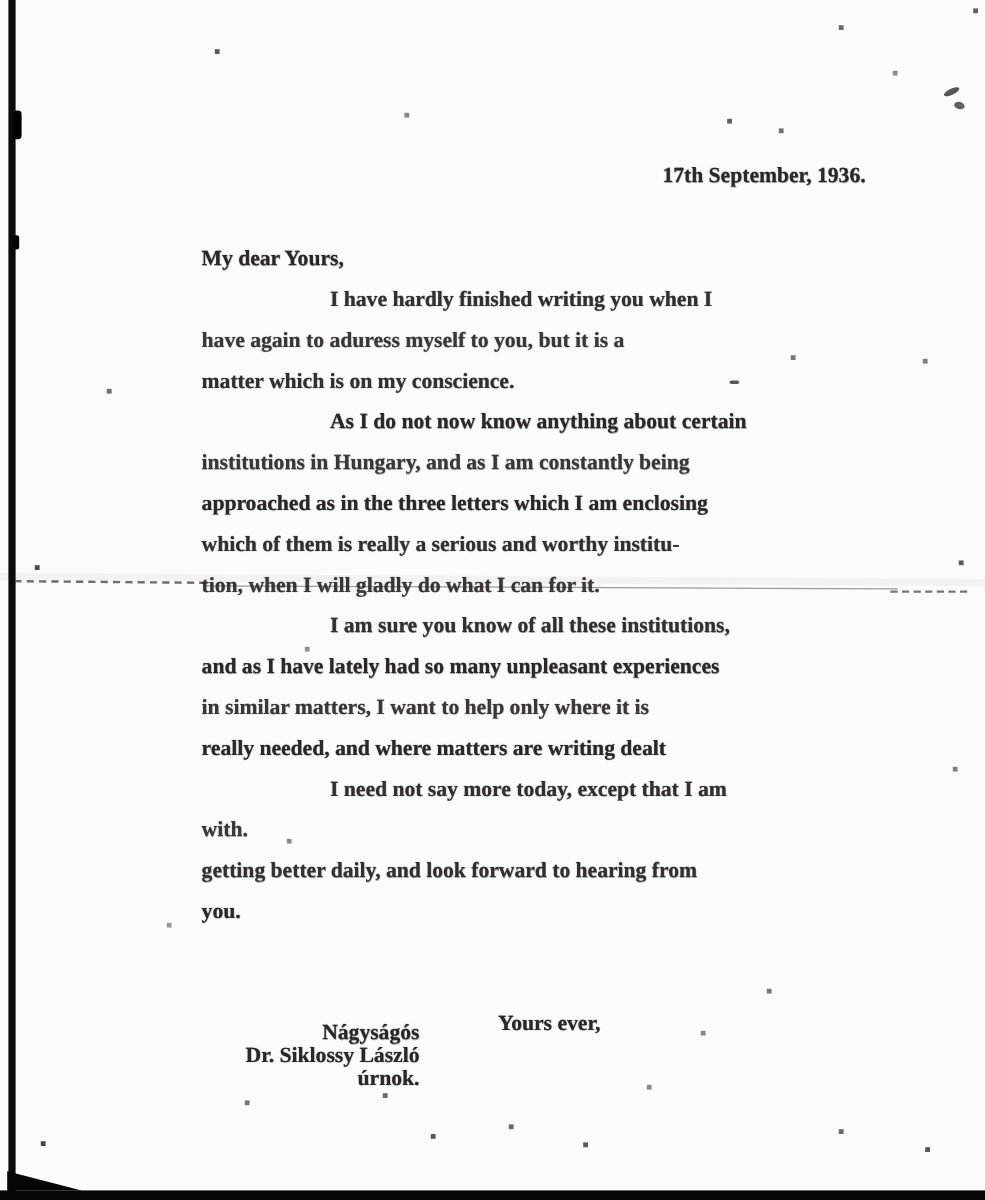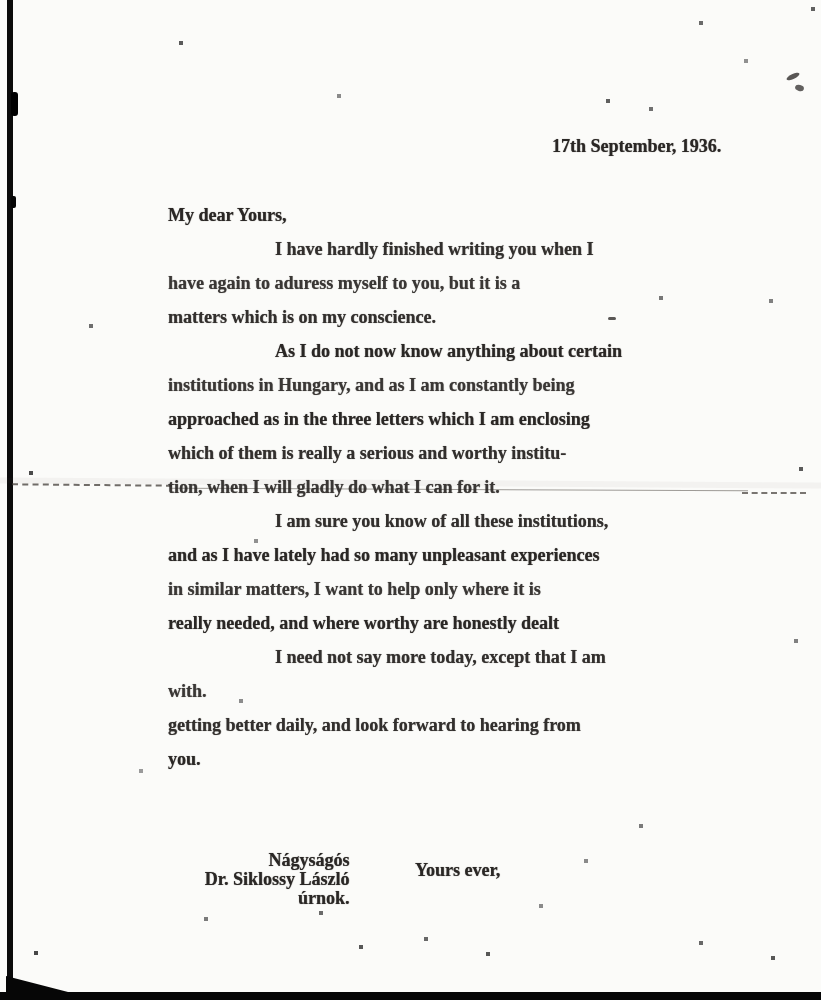"matters which is on my" div.tw { text: matters -> matter }
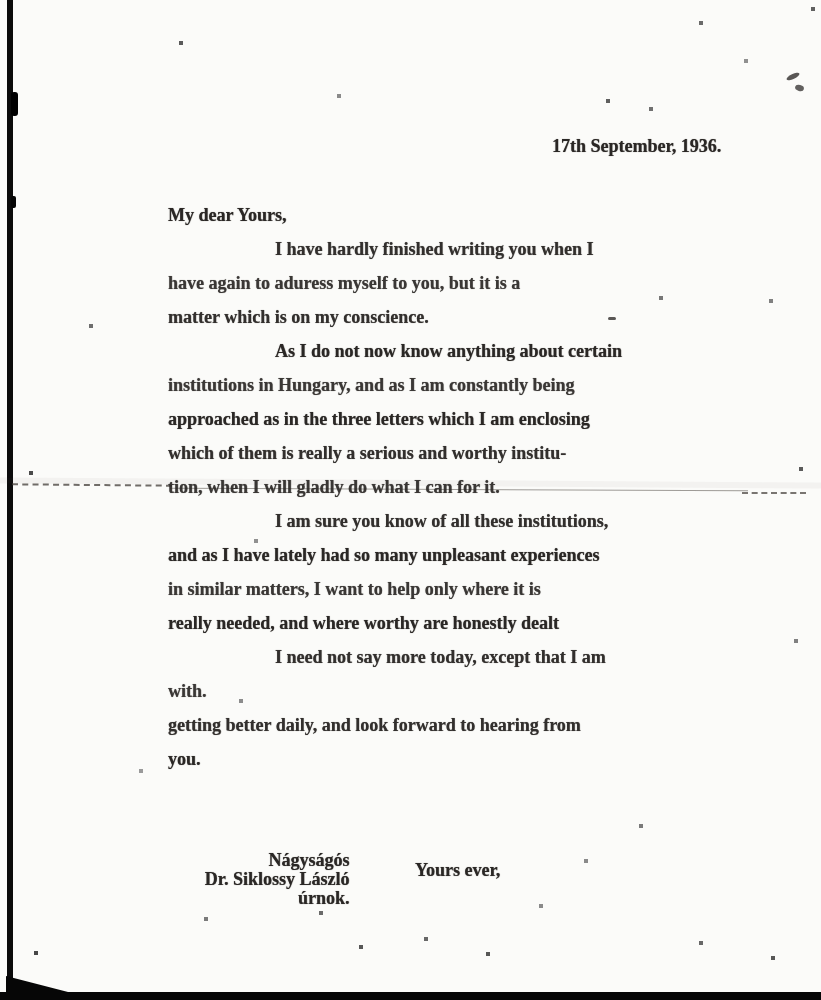"really needed, and where worthy" div.tw { text: worthy are honestly -> matters are writing }
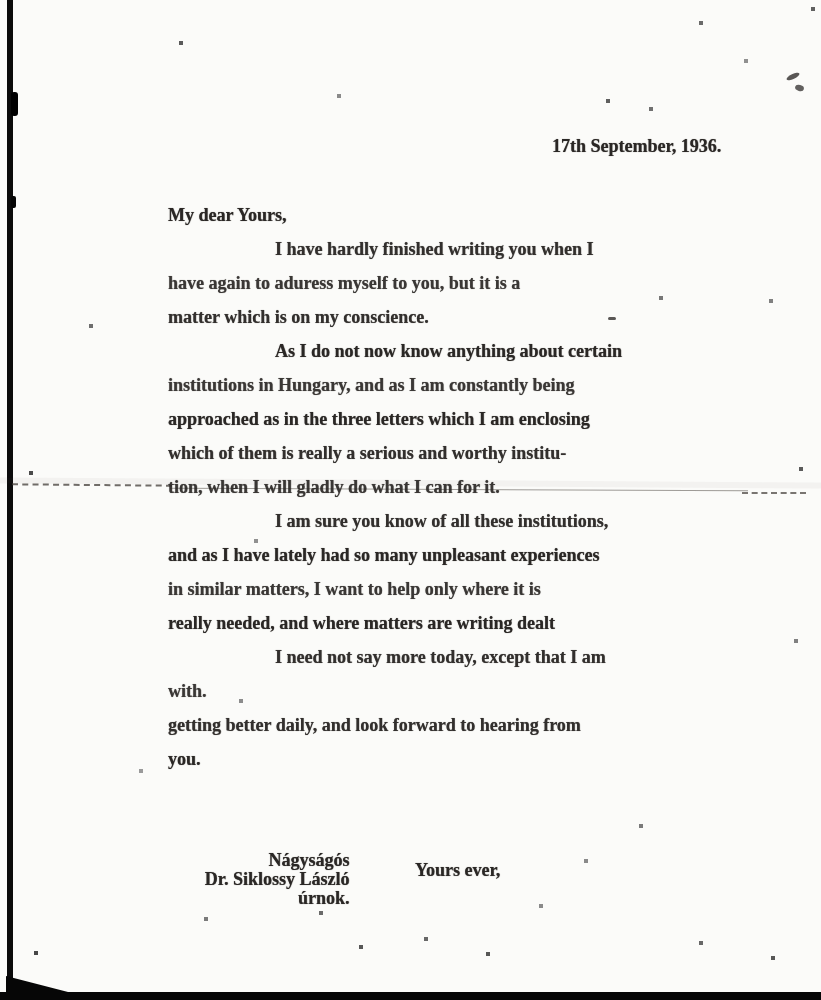"Yours ever," .closing { top: 853px -> 835px }
